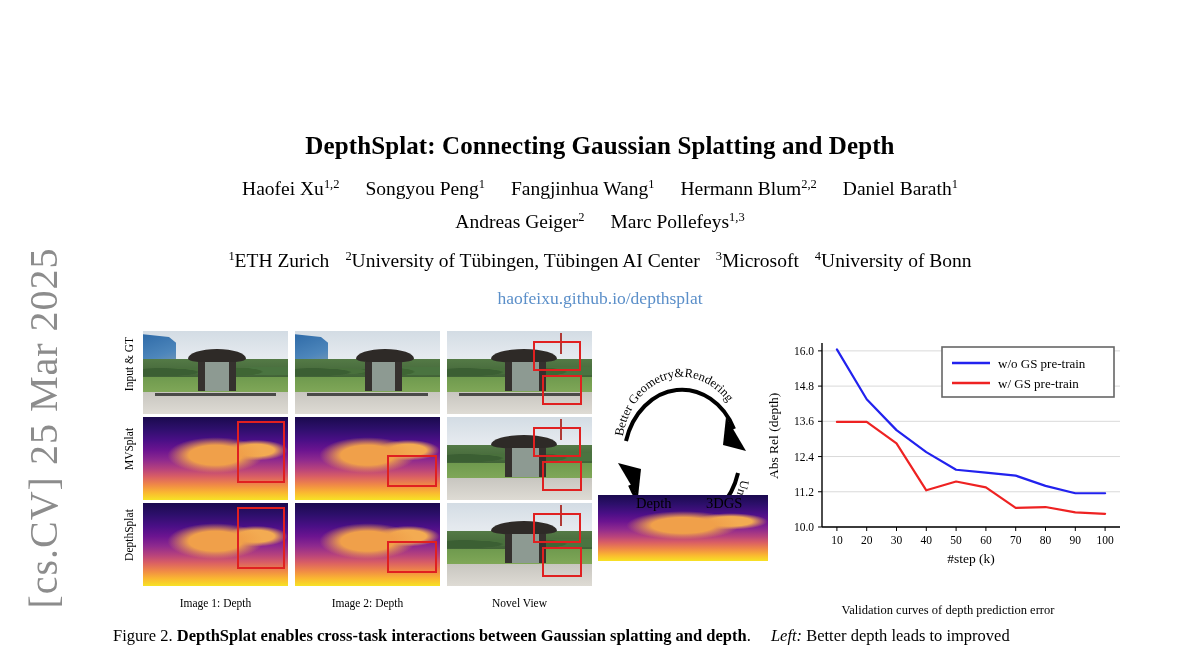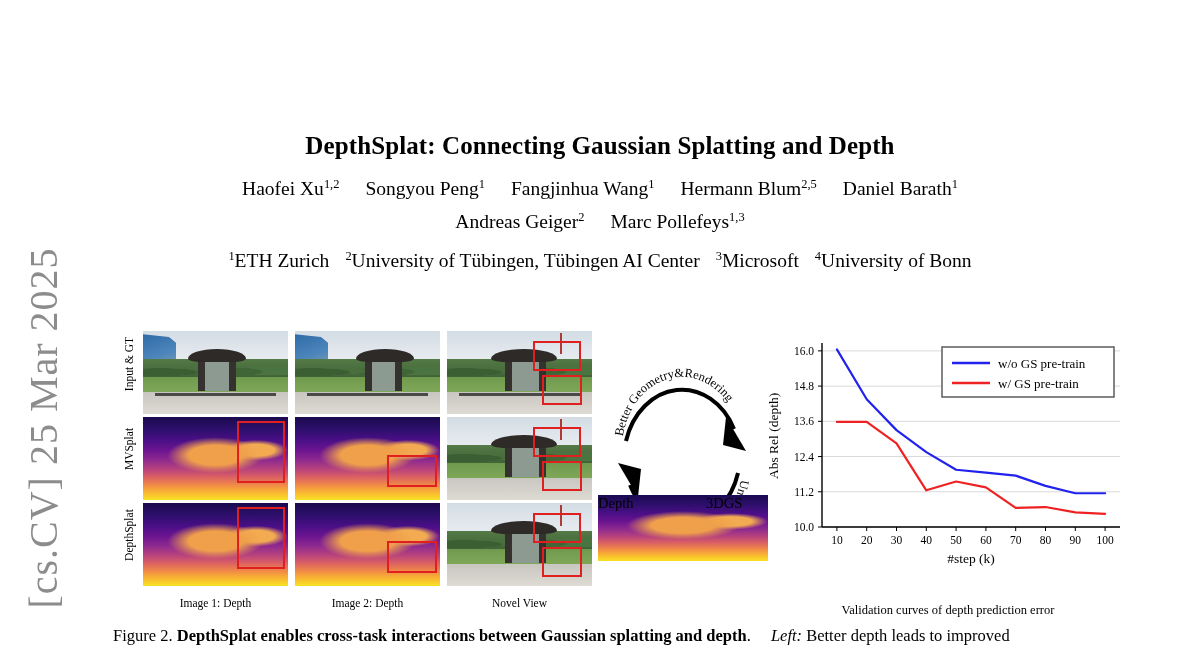"2,5" sup { text: 2,5 -> 2,2 }
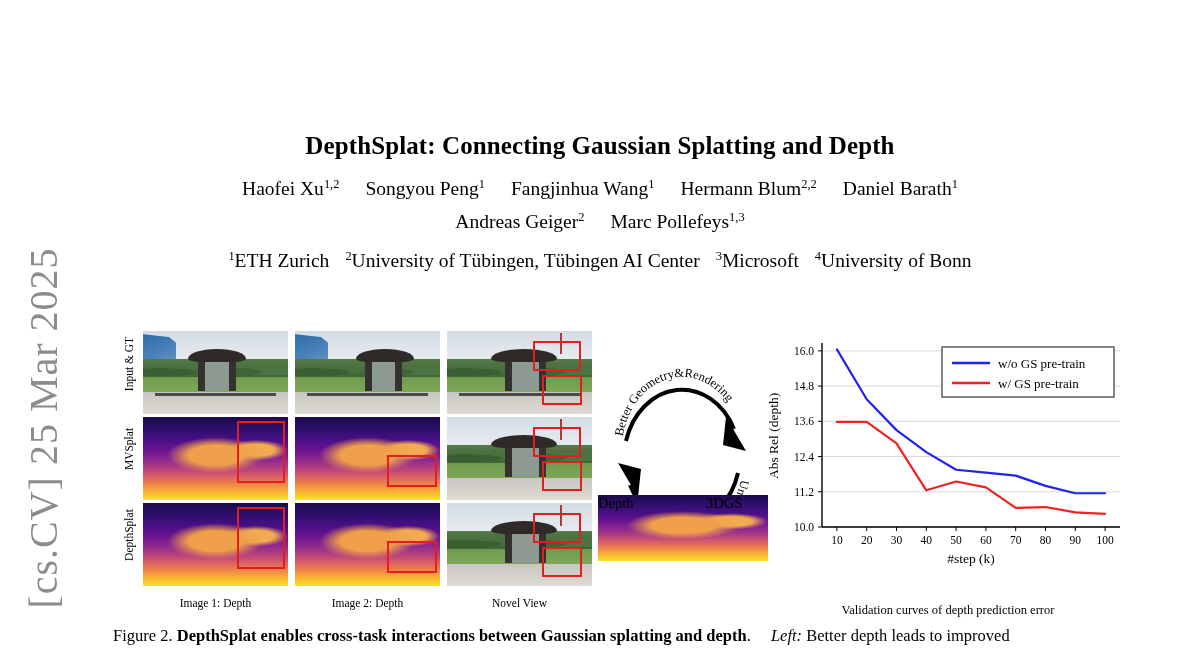"haofeixu.github.io/depthsplat" a.url { html: none -> <a>haofeixu.github.io/depthsplat</a> }
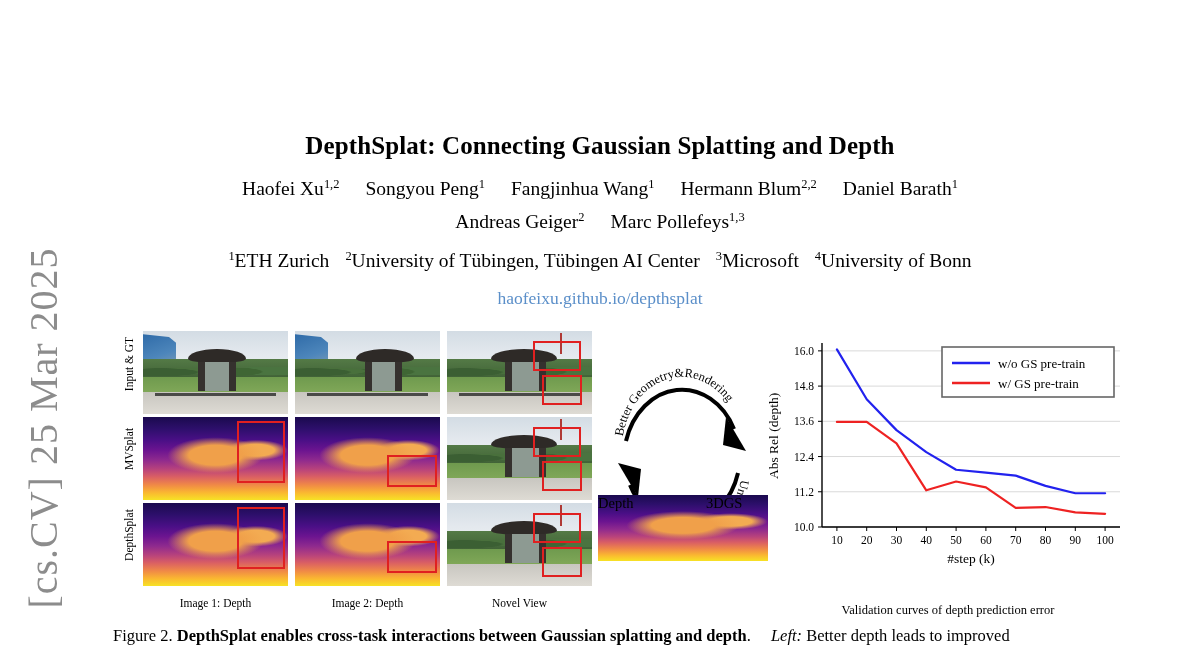"Depth" .depth { padding-left: none -> 38px }
